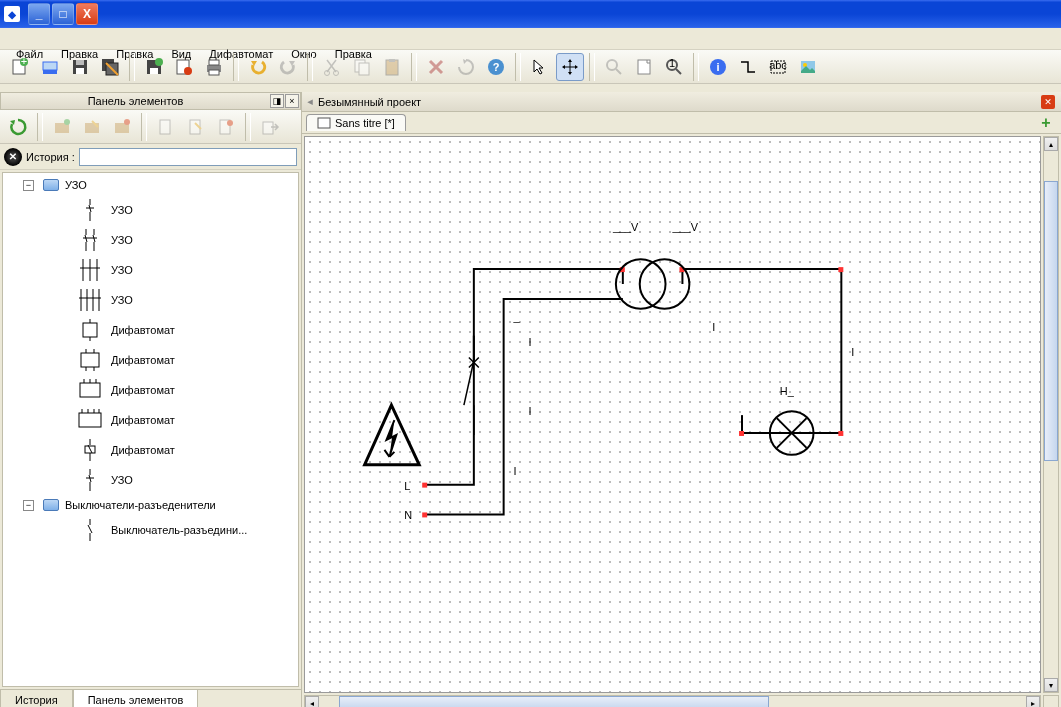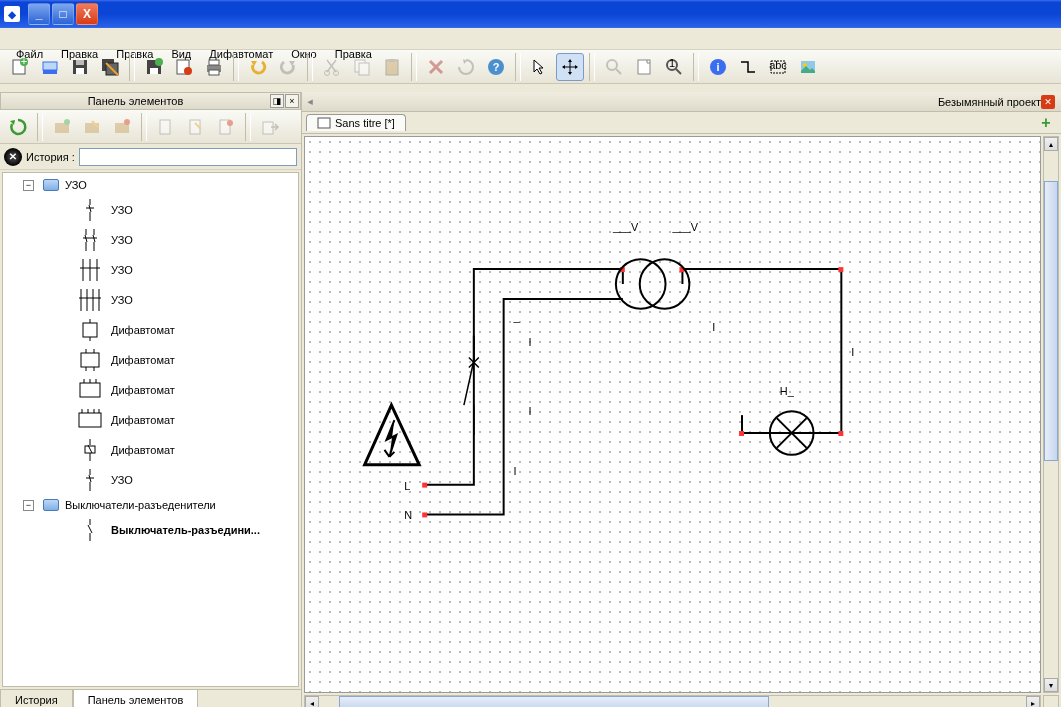"Безымянный проект" .doctab-row .doctitle { text-align: right -> left }
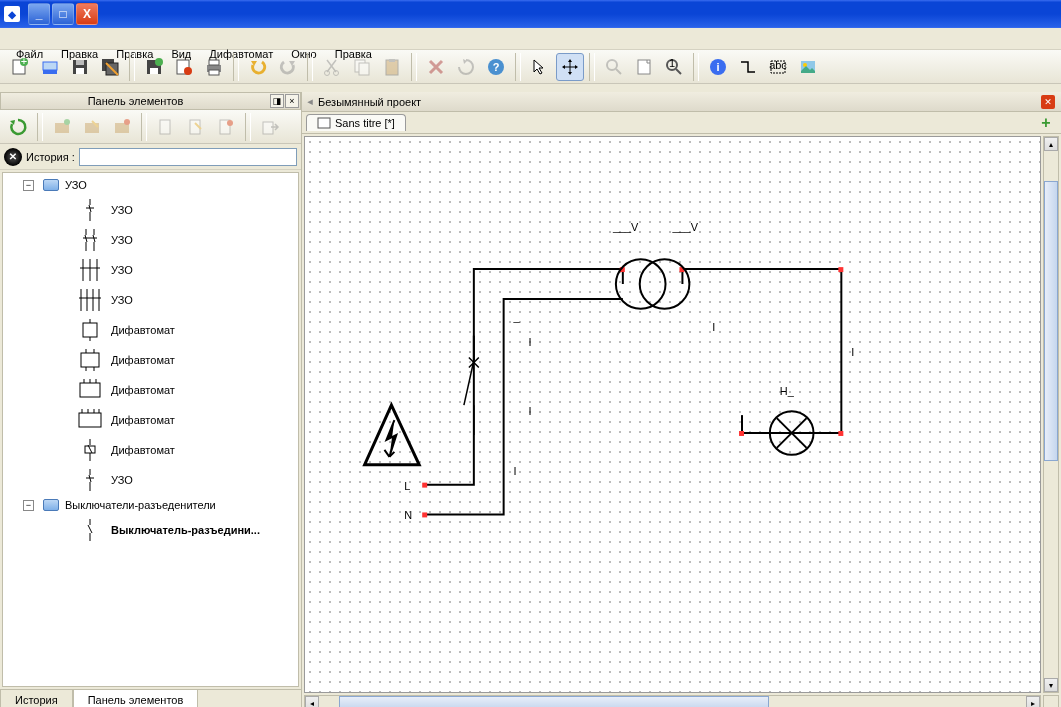"Выключатель-разъедини..." div.tnode { font-weight: bold -> none }
